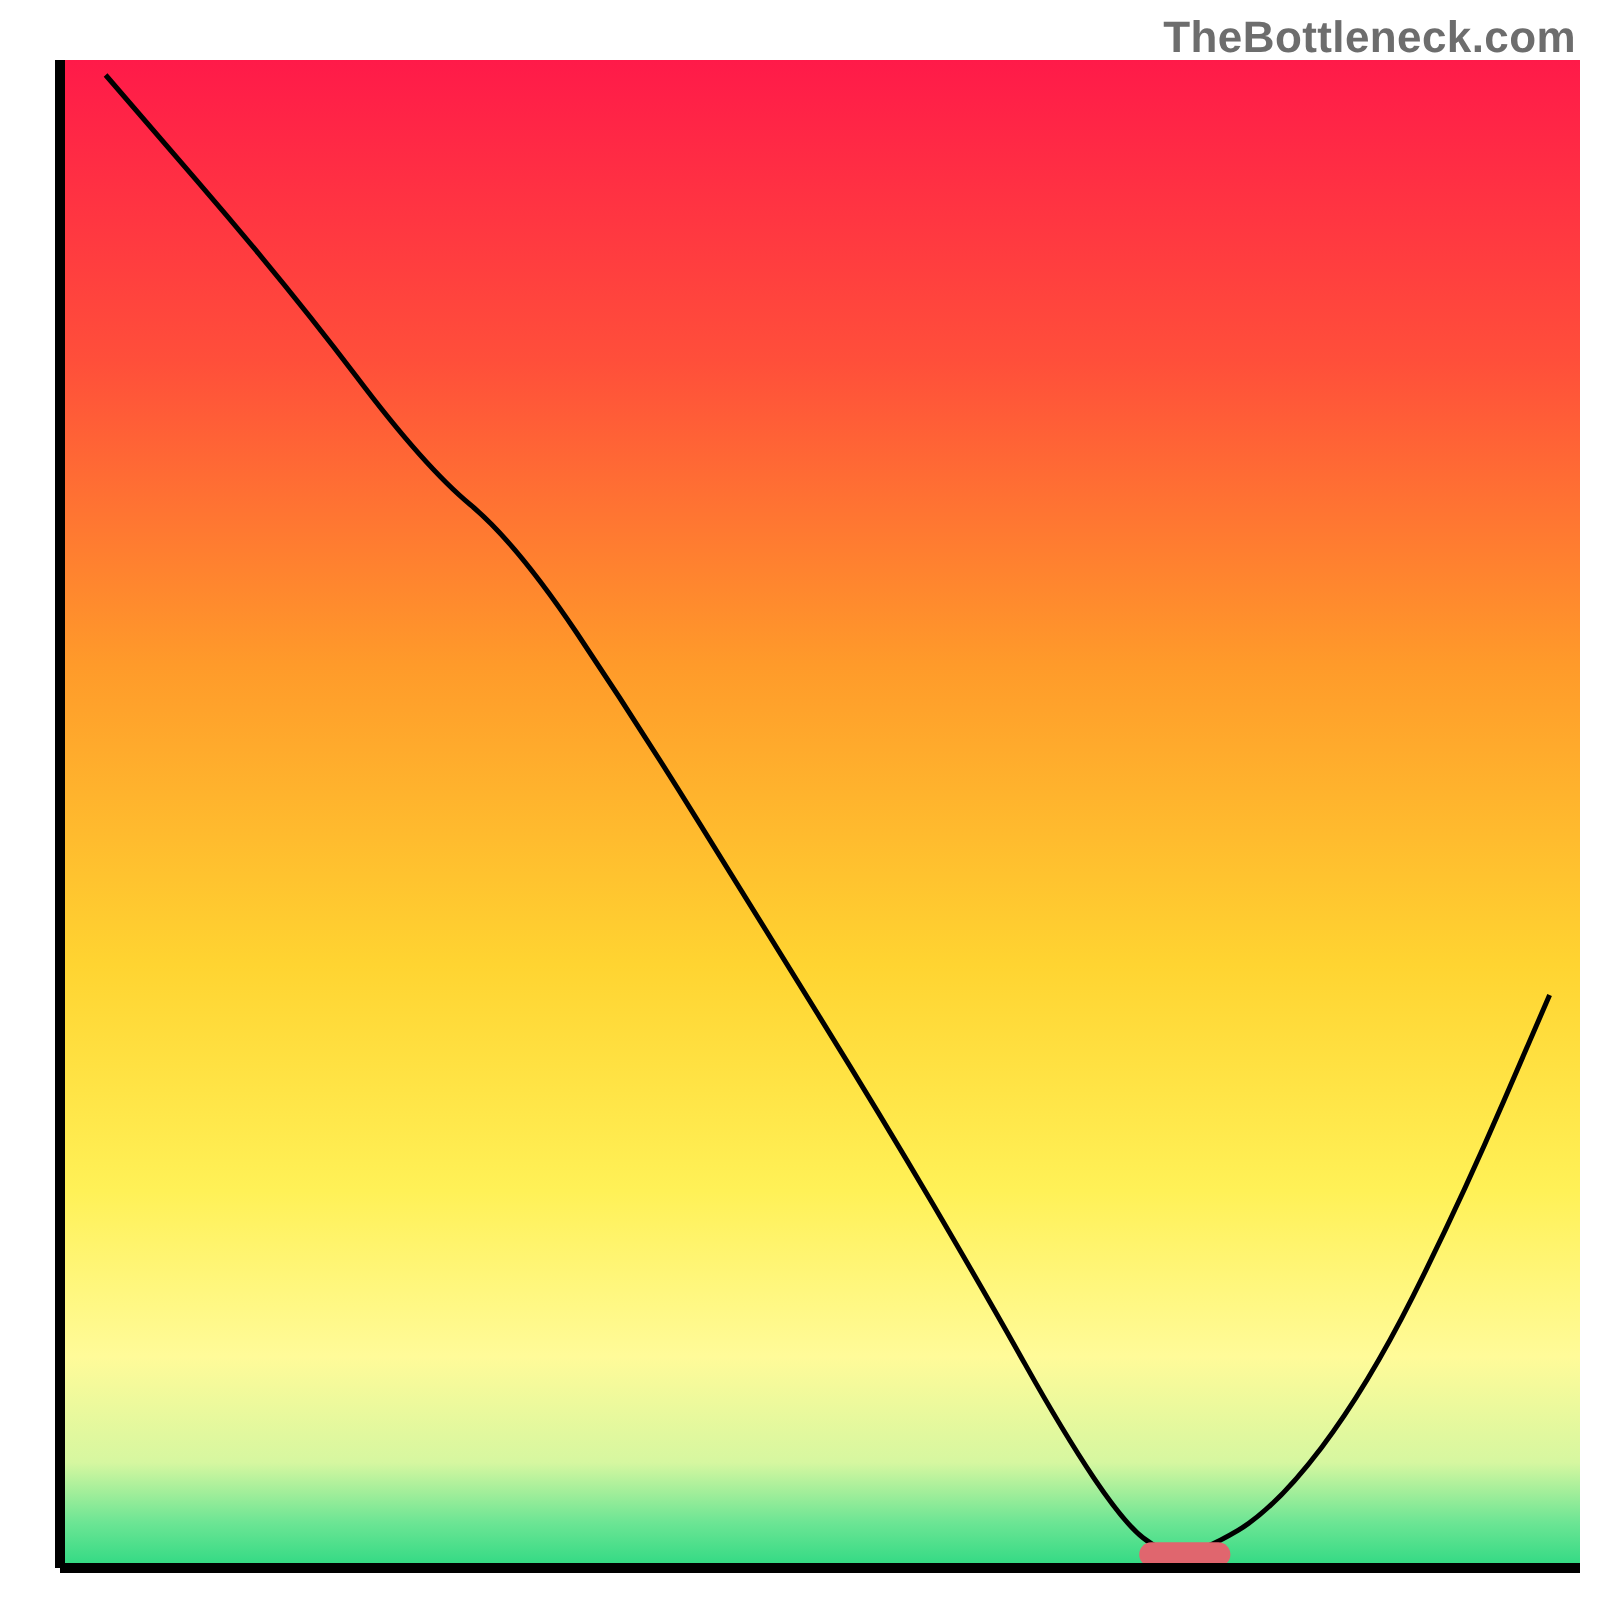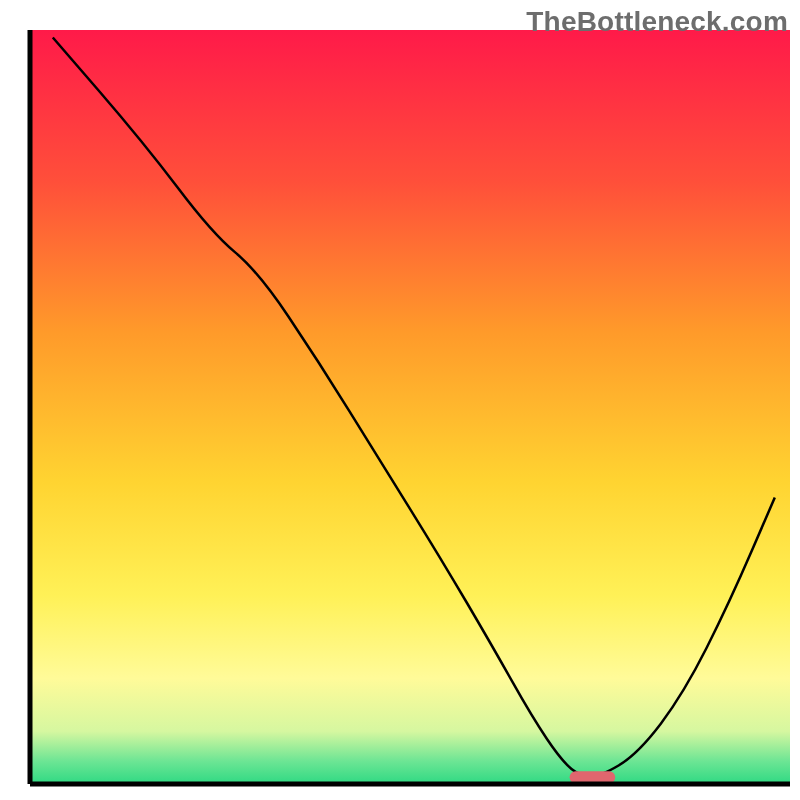"TheBottleneck.com" .watermark { font-size: 28px -> 22px }
